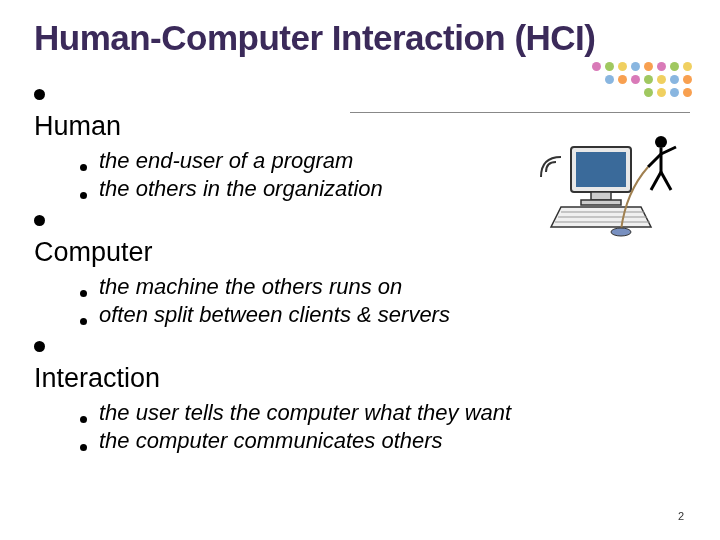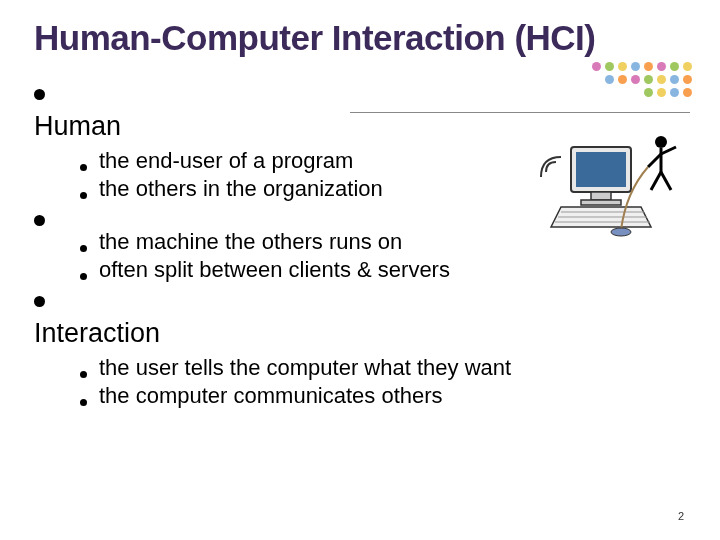"the end-user of a program" ul.sub-list { font-style: none -> italic }
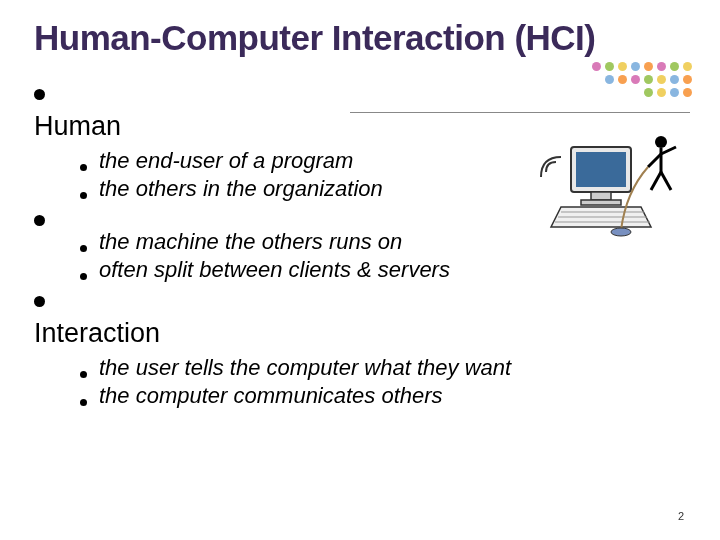"Computer" span.top-label { html: none -> <span>Computer</span> }
